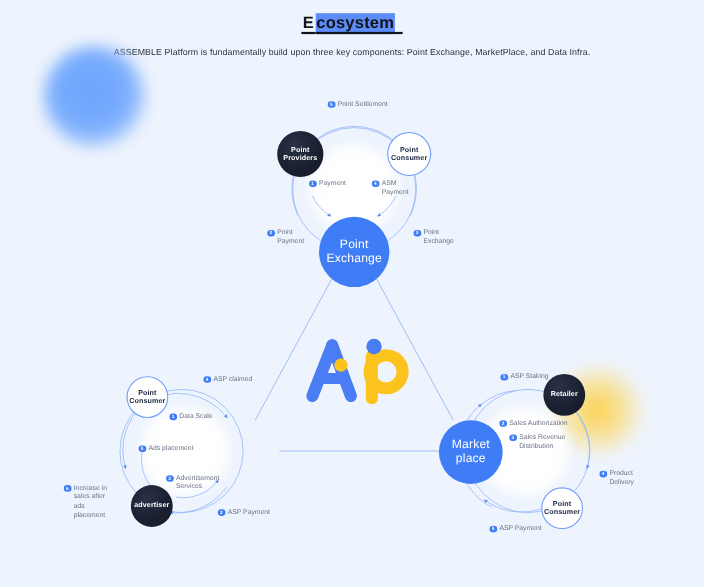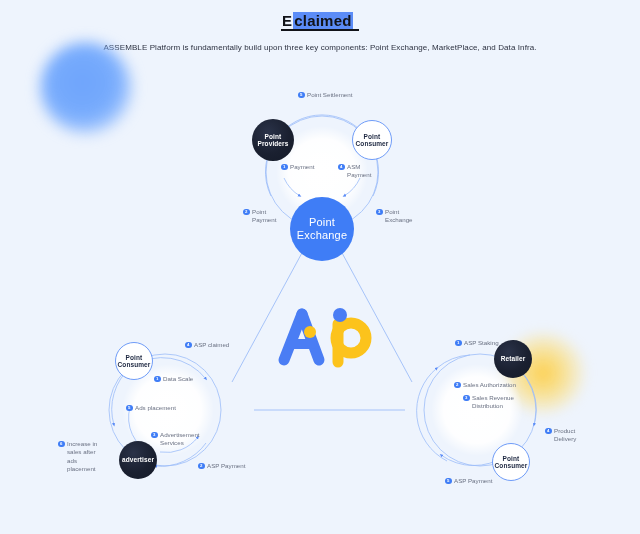"claimed" span.hl { text: claimed -> cosystem }
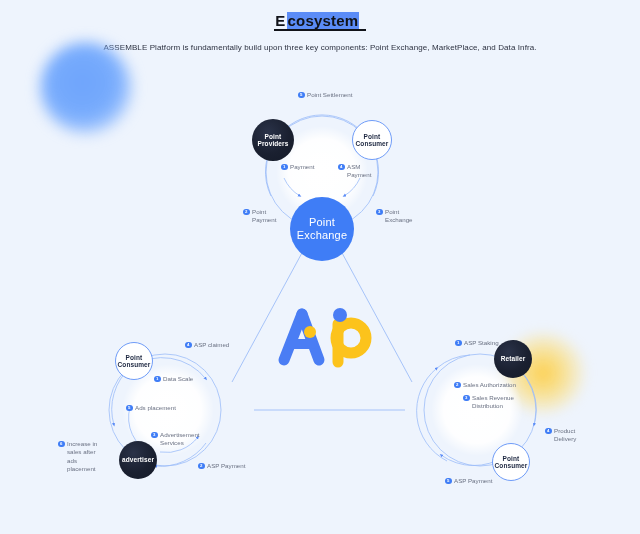"Market" div.node { html: none -> <div> <span> <span>Market</span><br> <span>place</span> </span> </div> }
